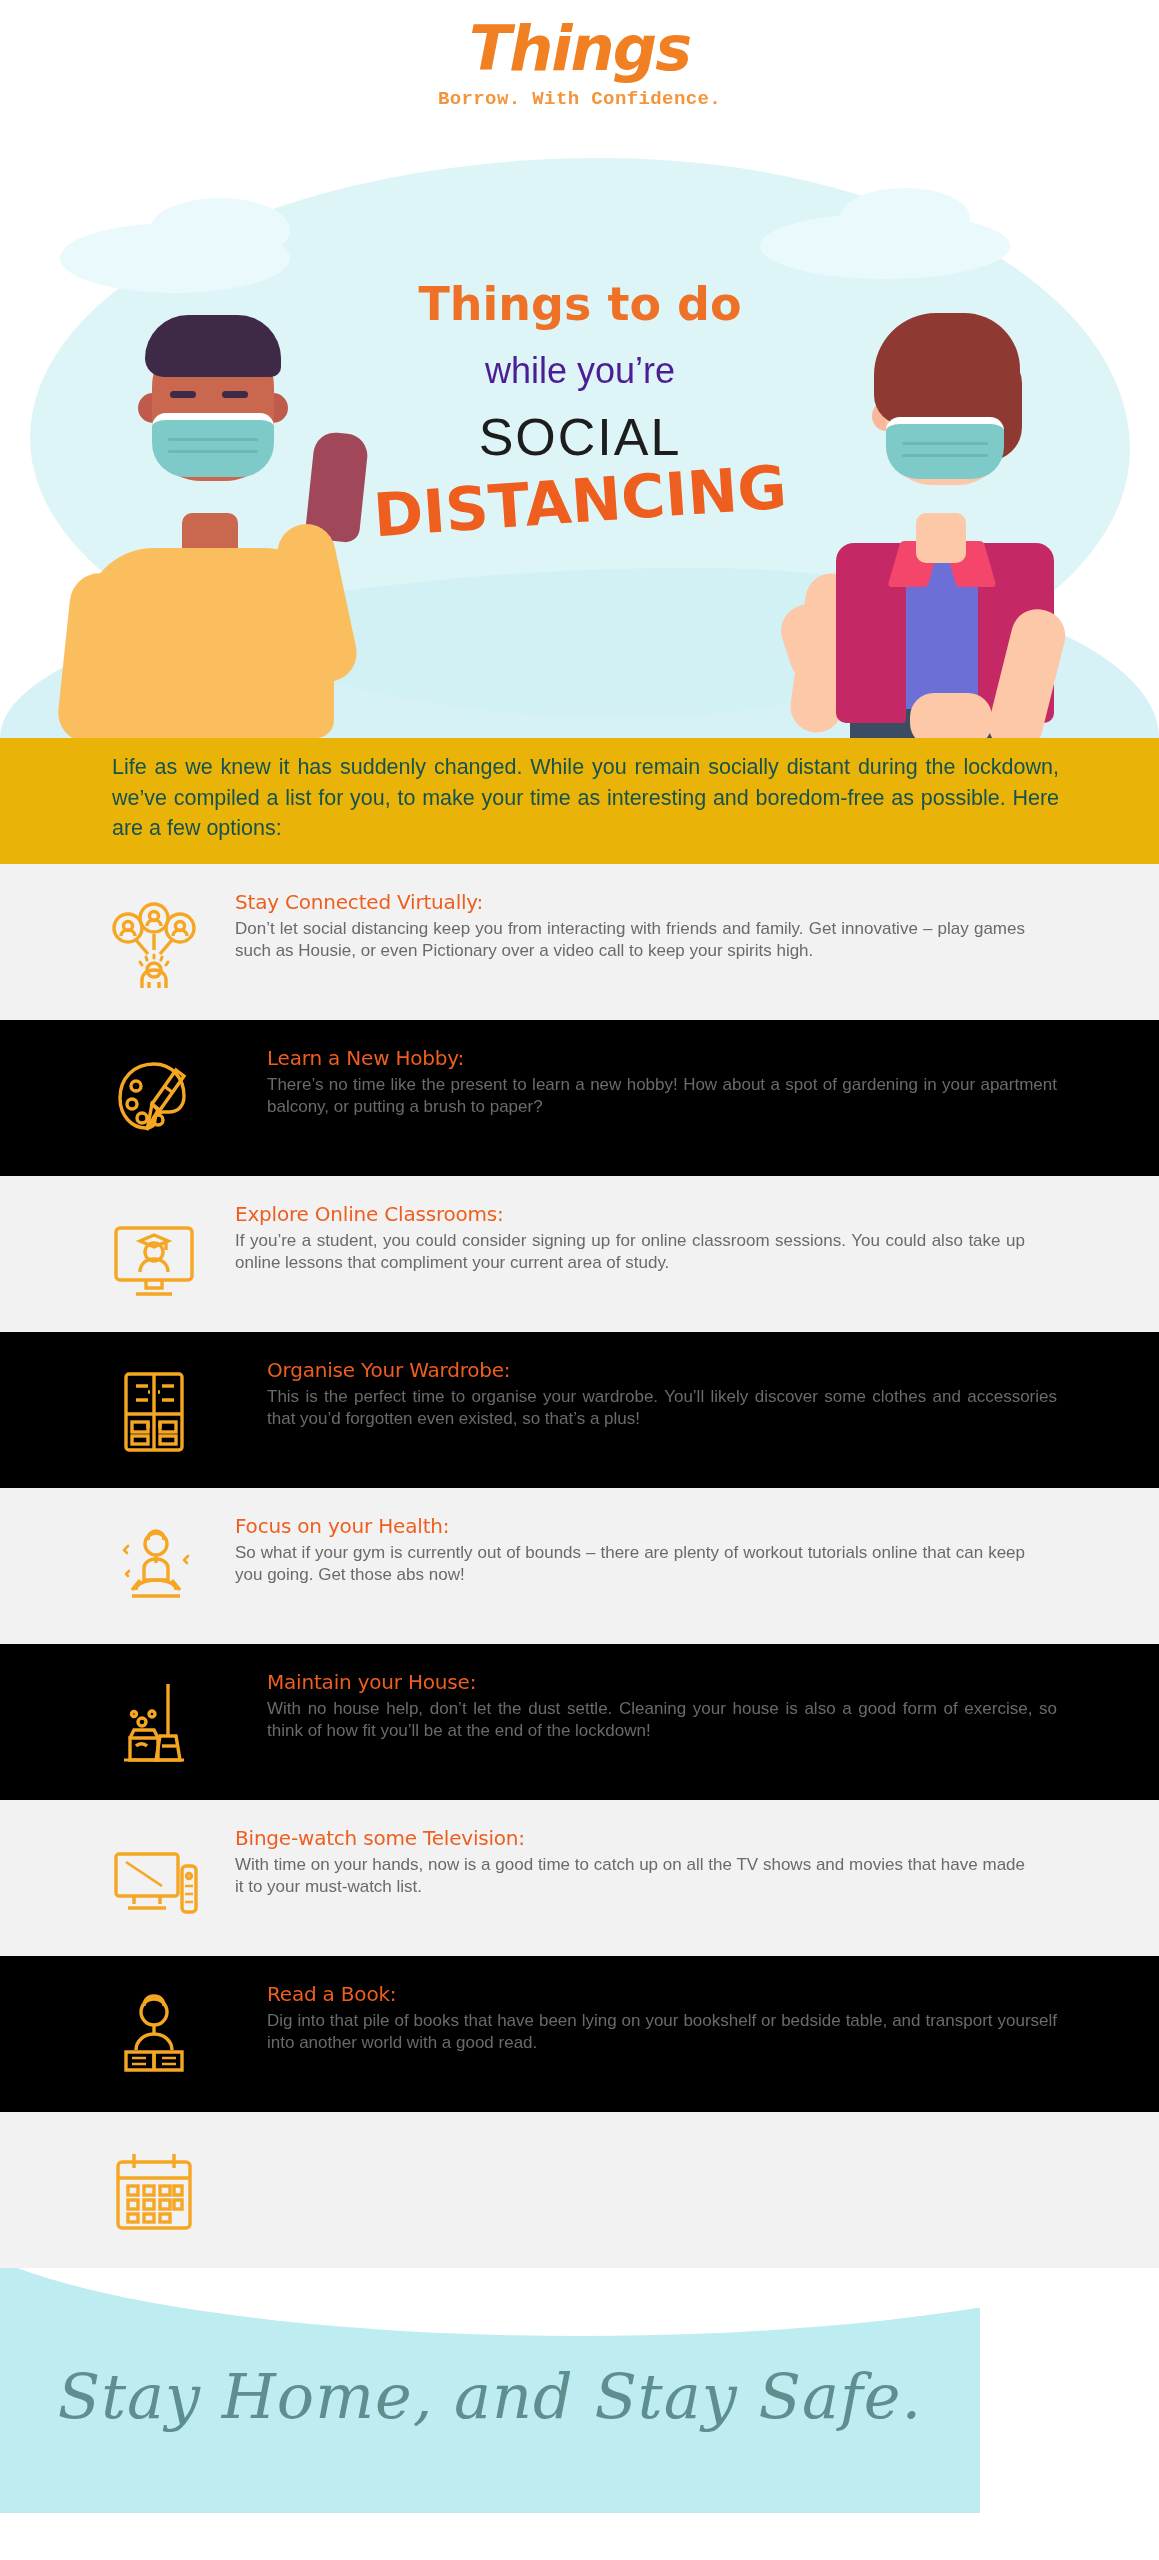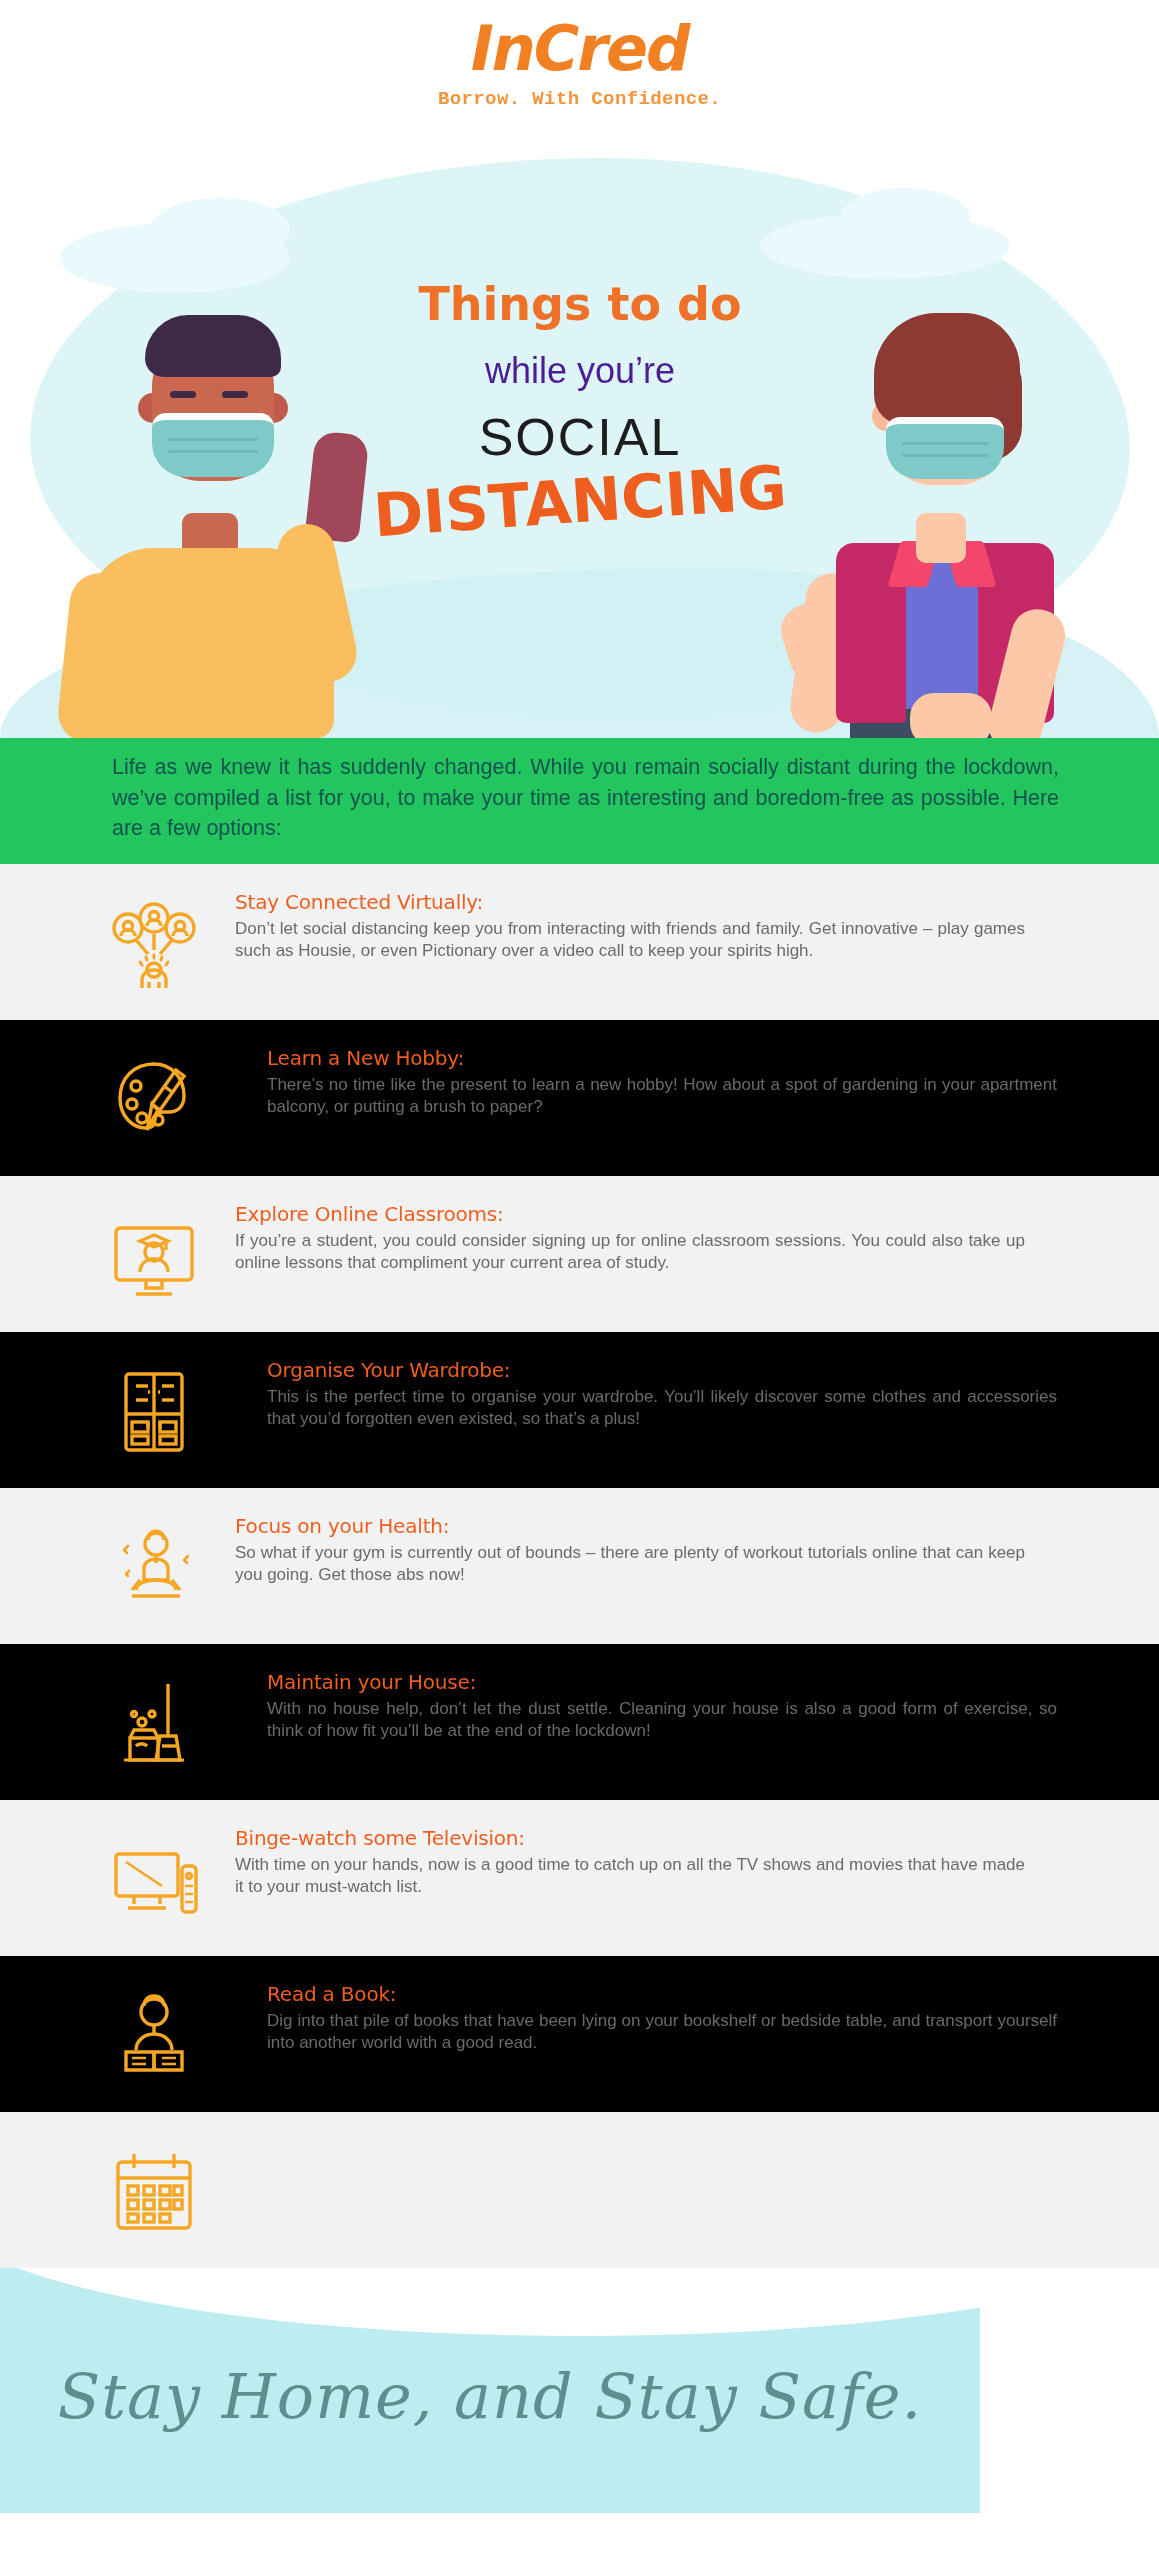"InCred" div.logo-mark { text: InCred -> Things }
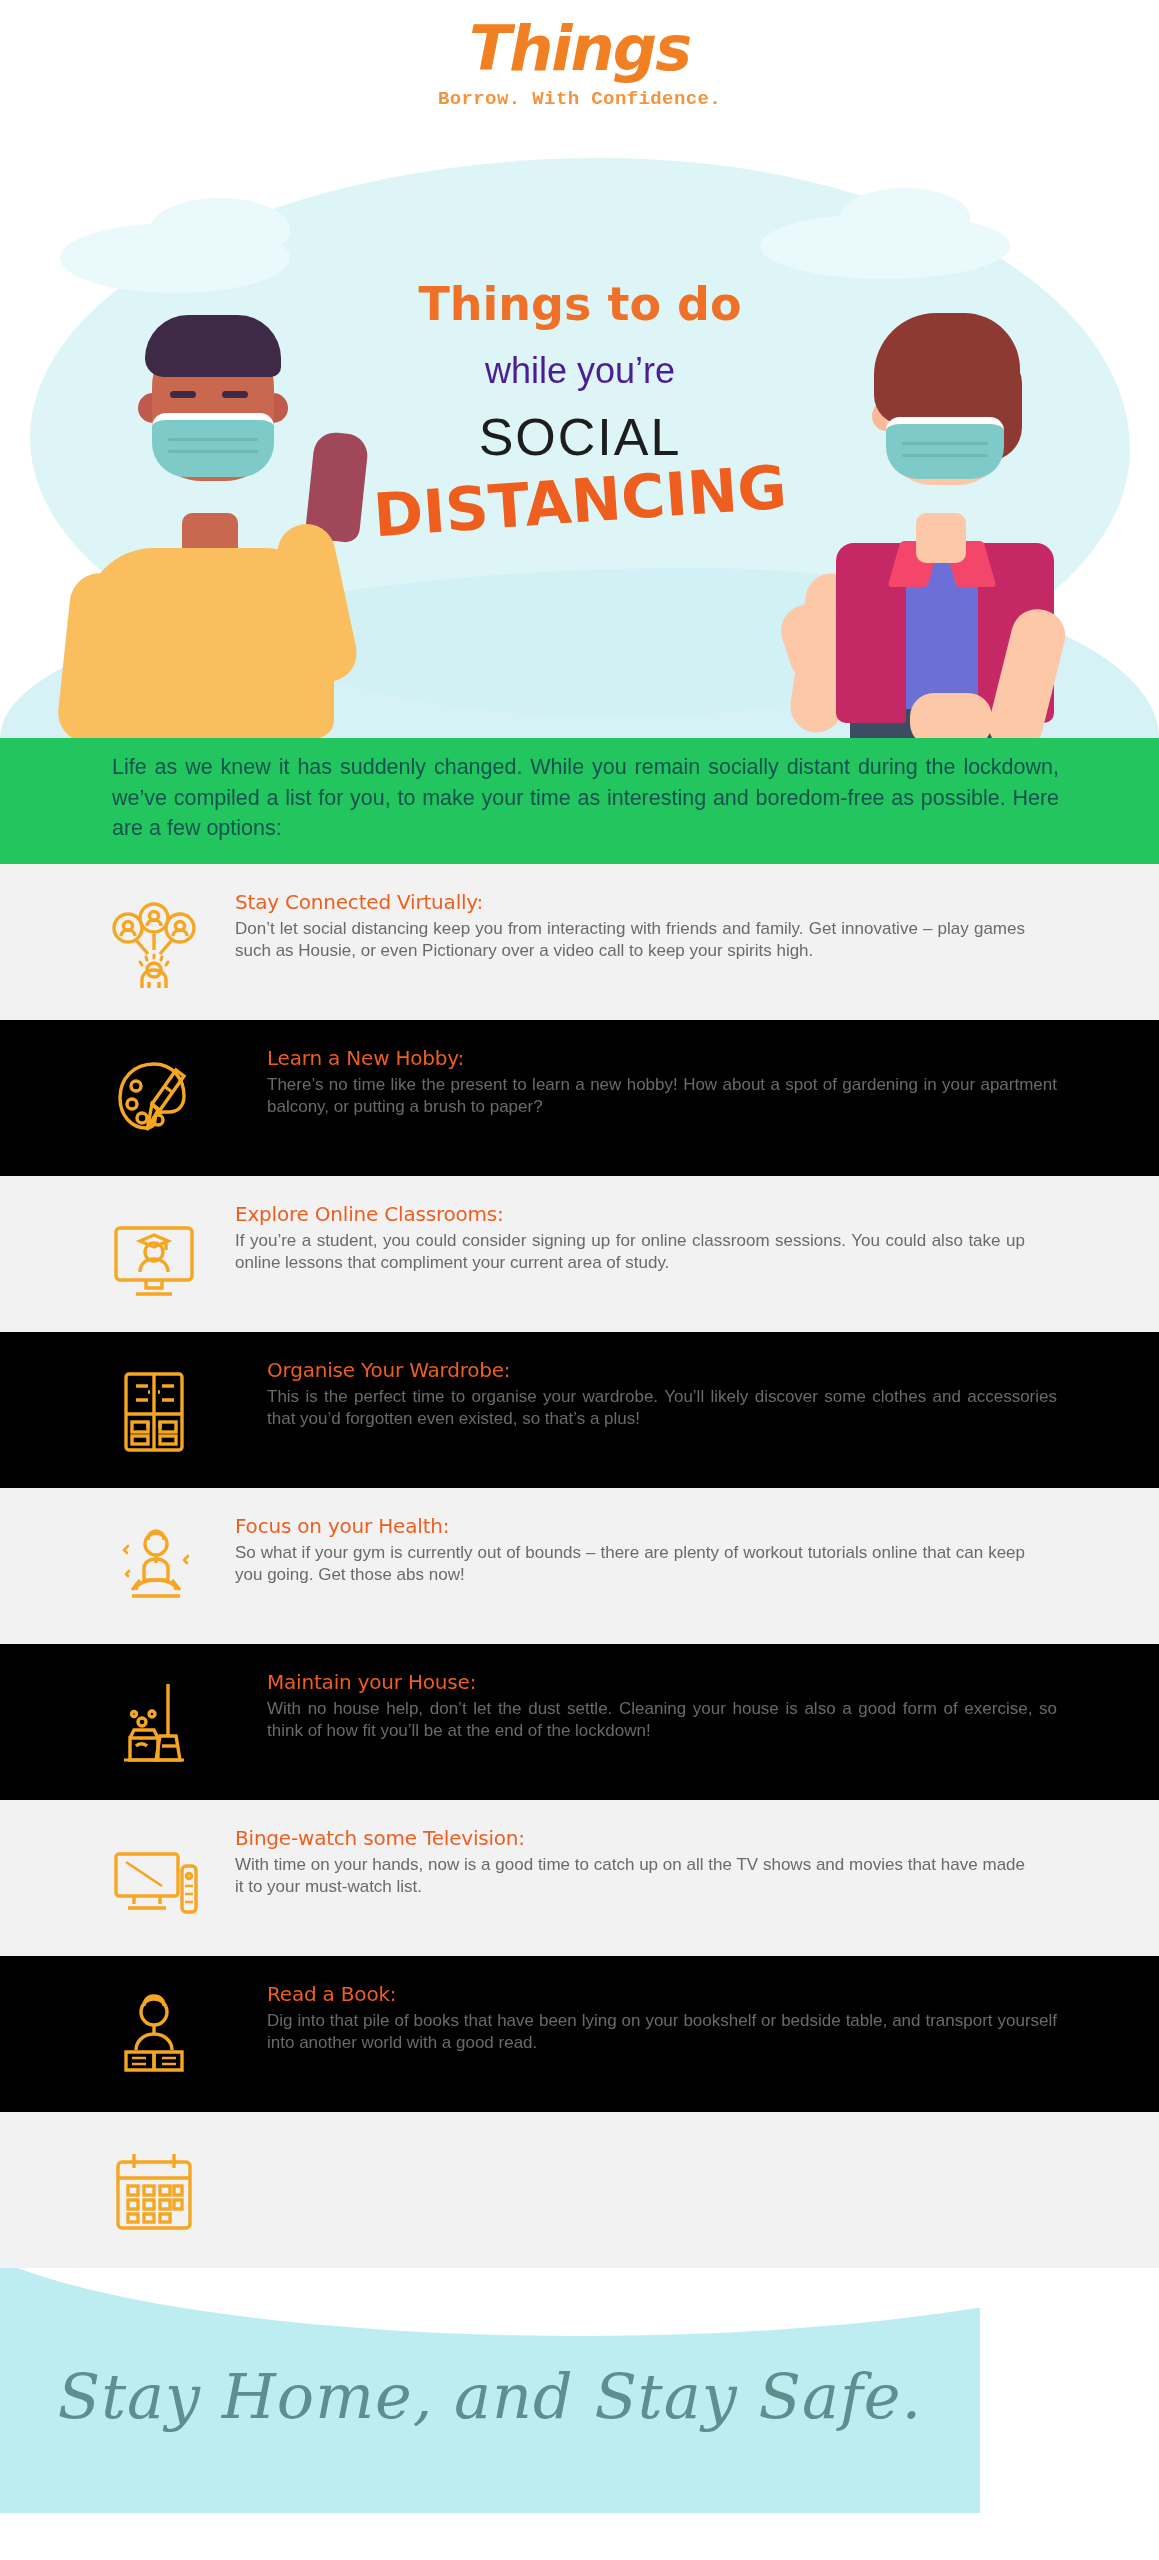"Life as we knew it" .intro { background: #22c55e -> #eab308 }
